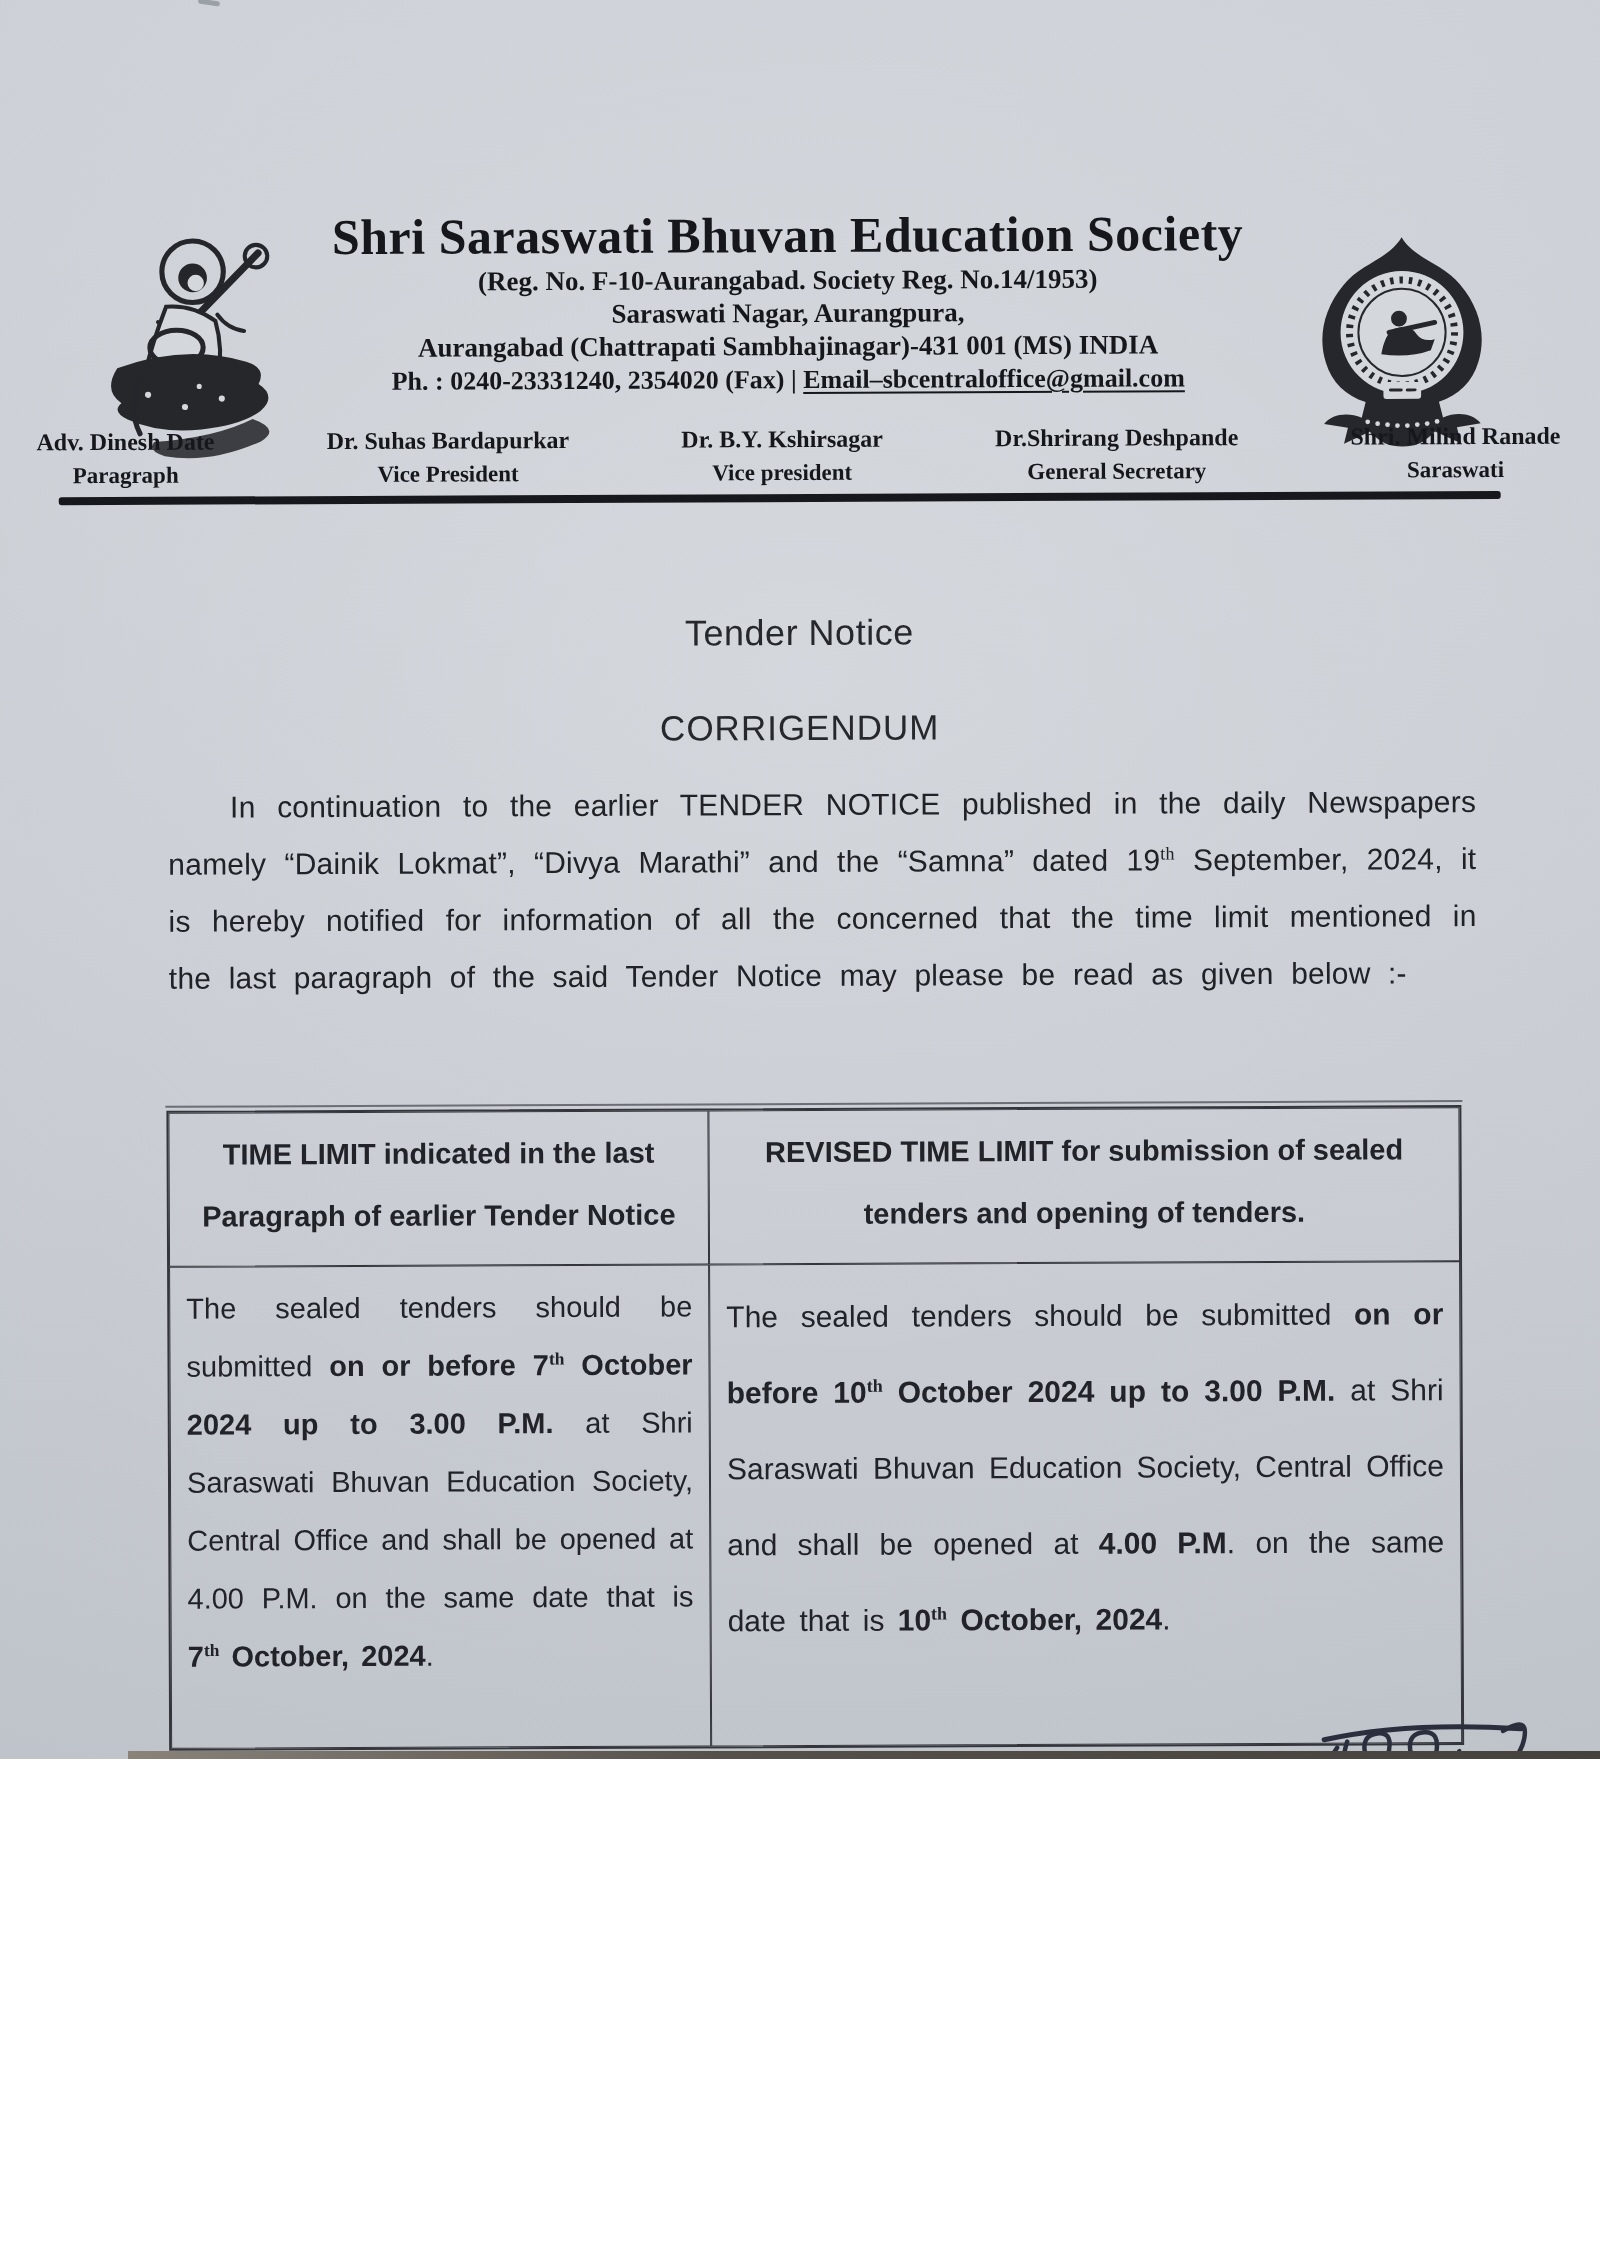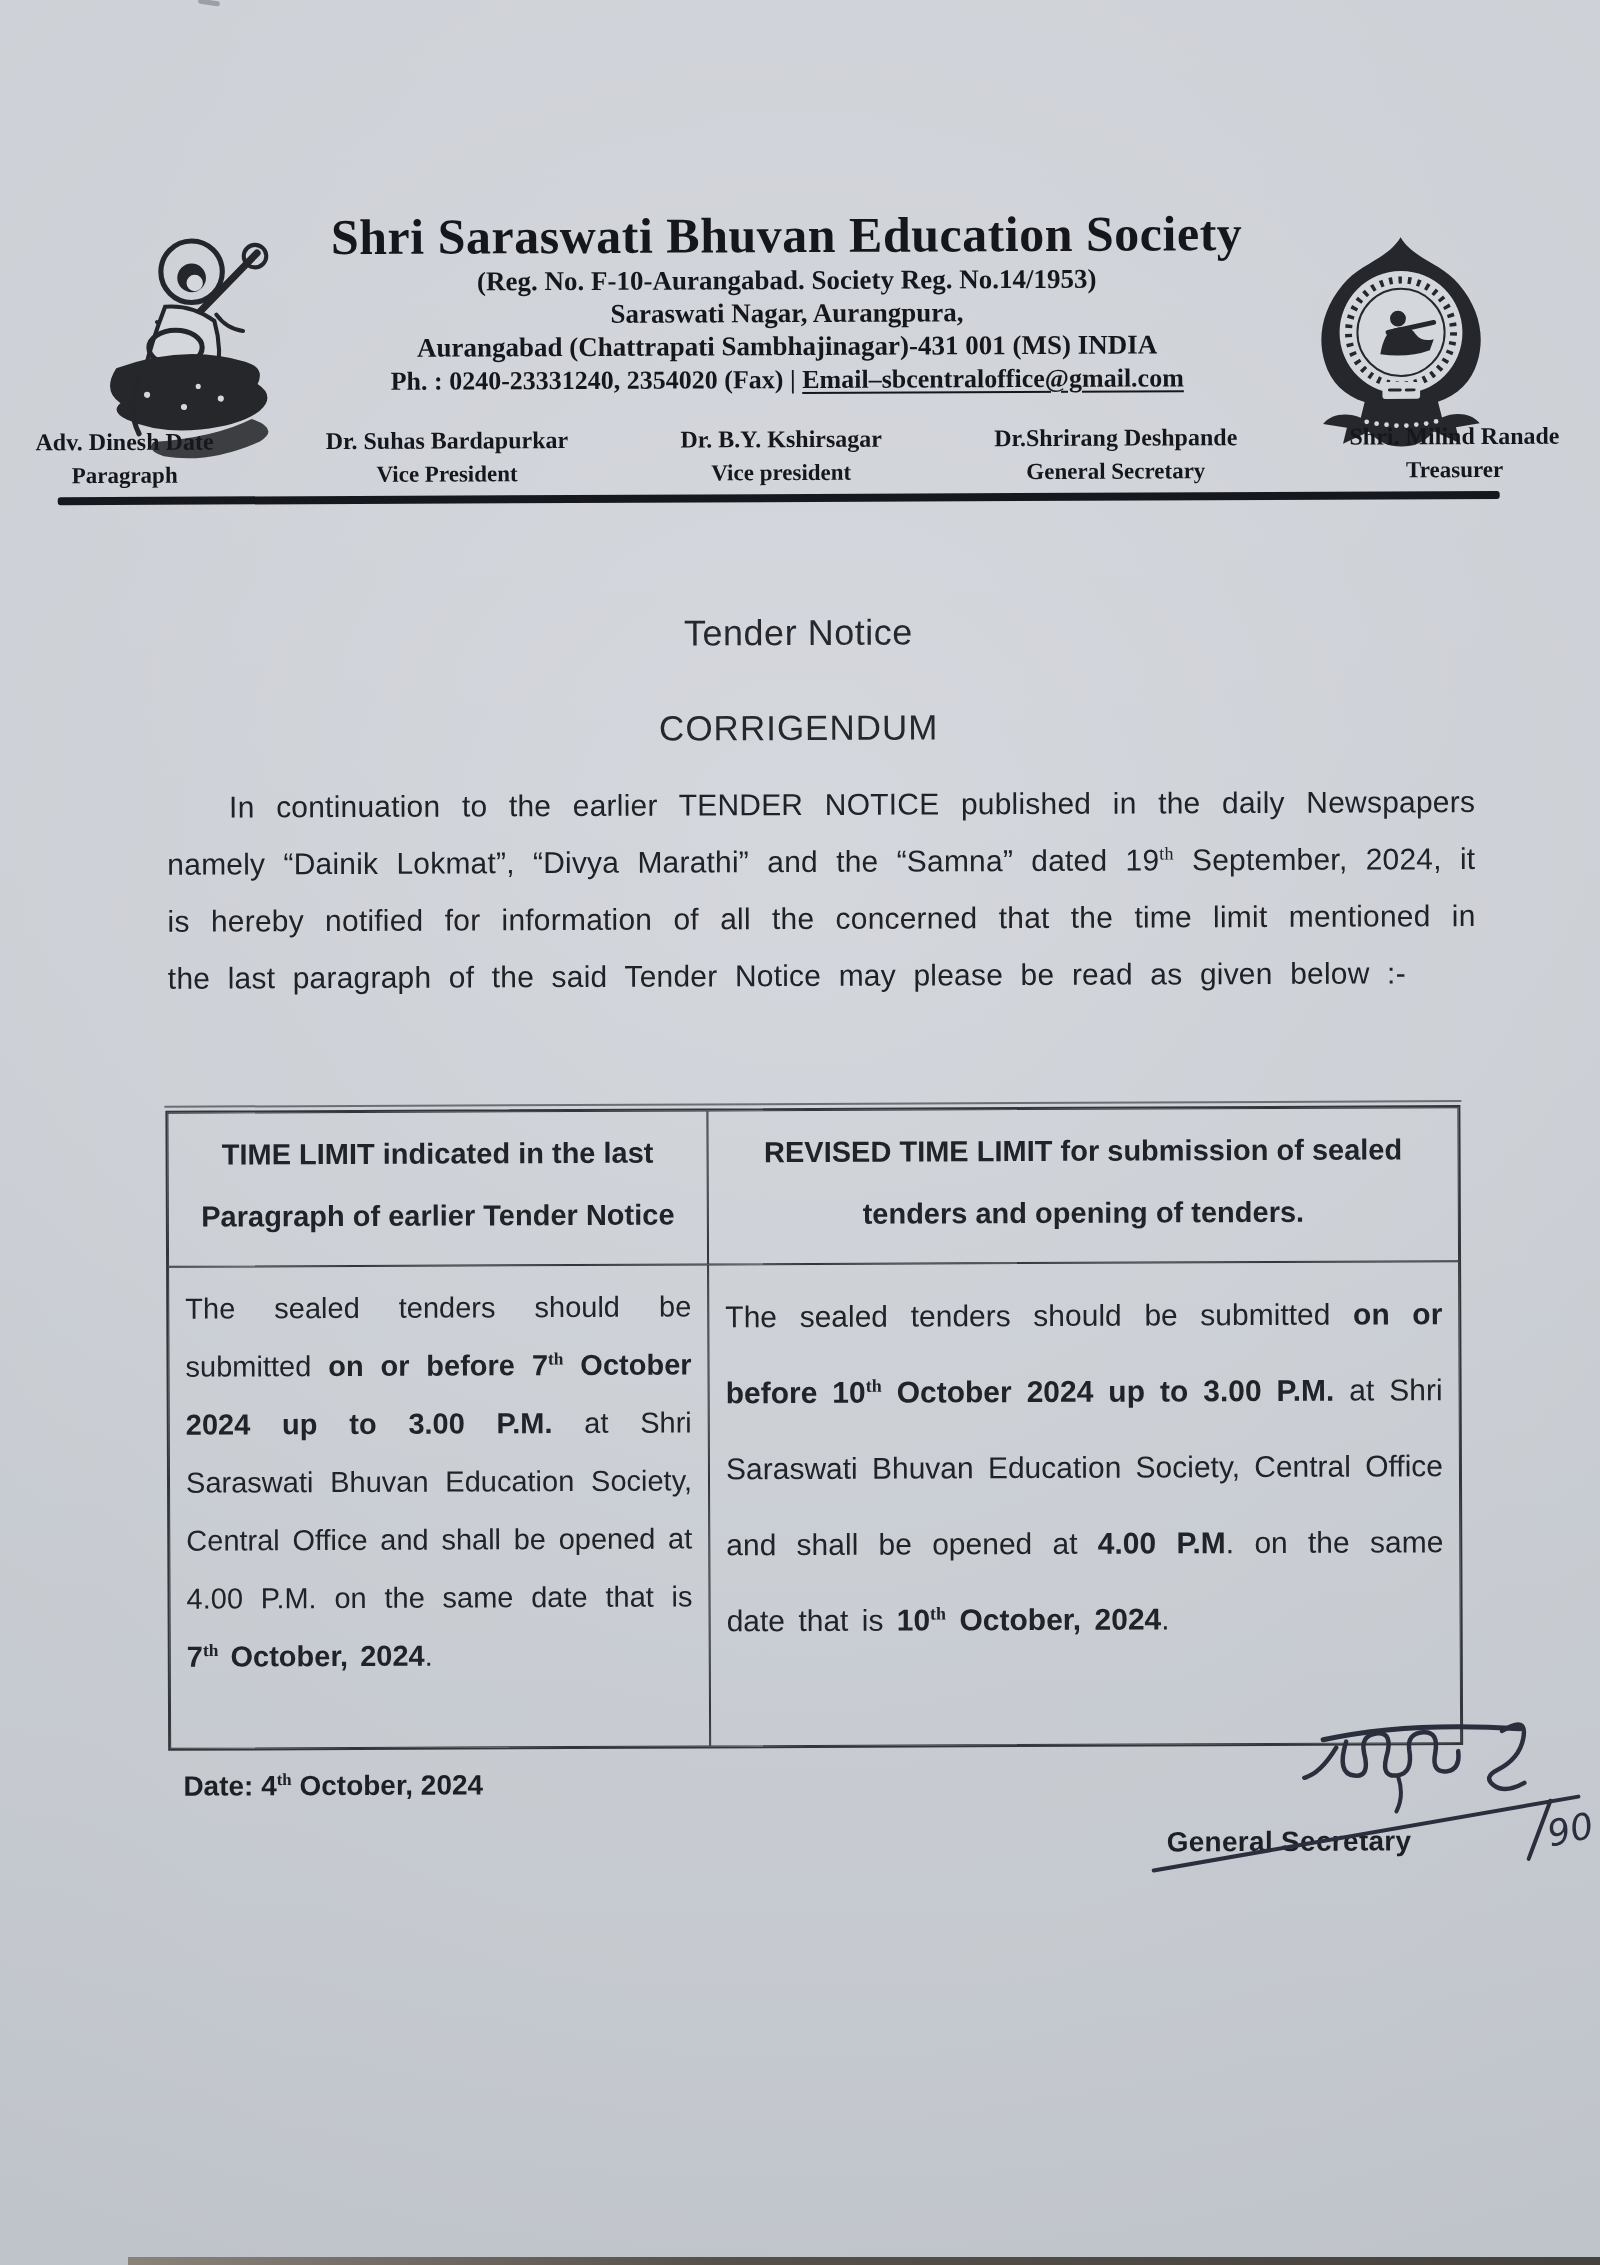"Shri Saraswati Bhuvan Education Society" .page { height: 2265px -> 1759px }
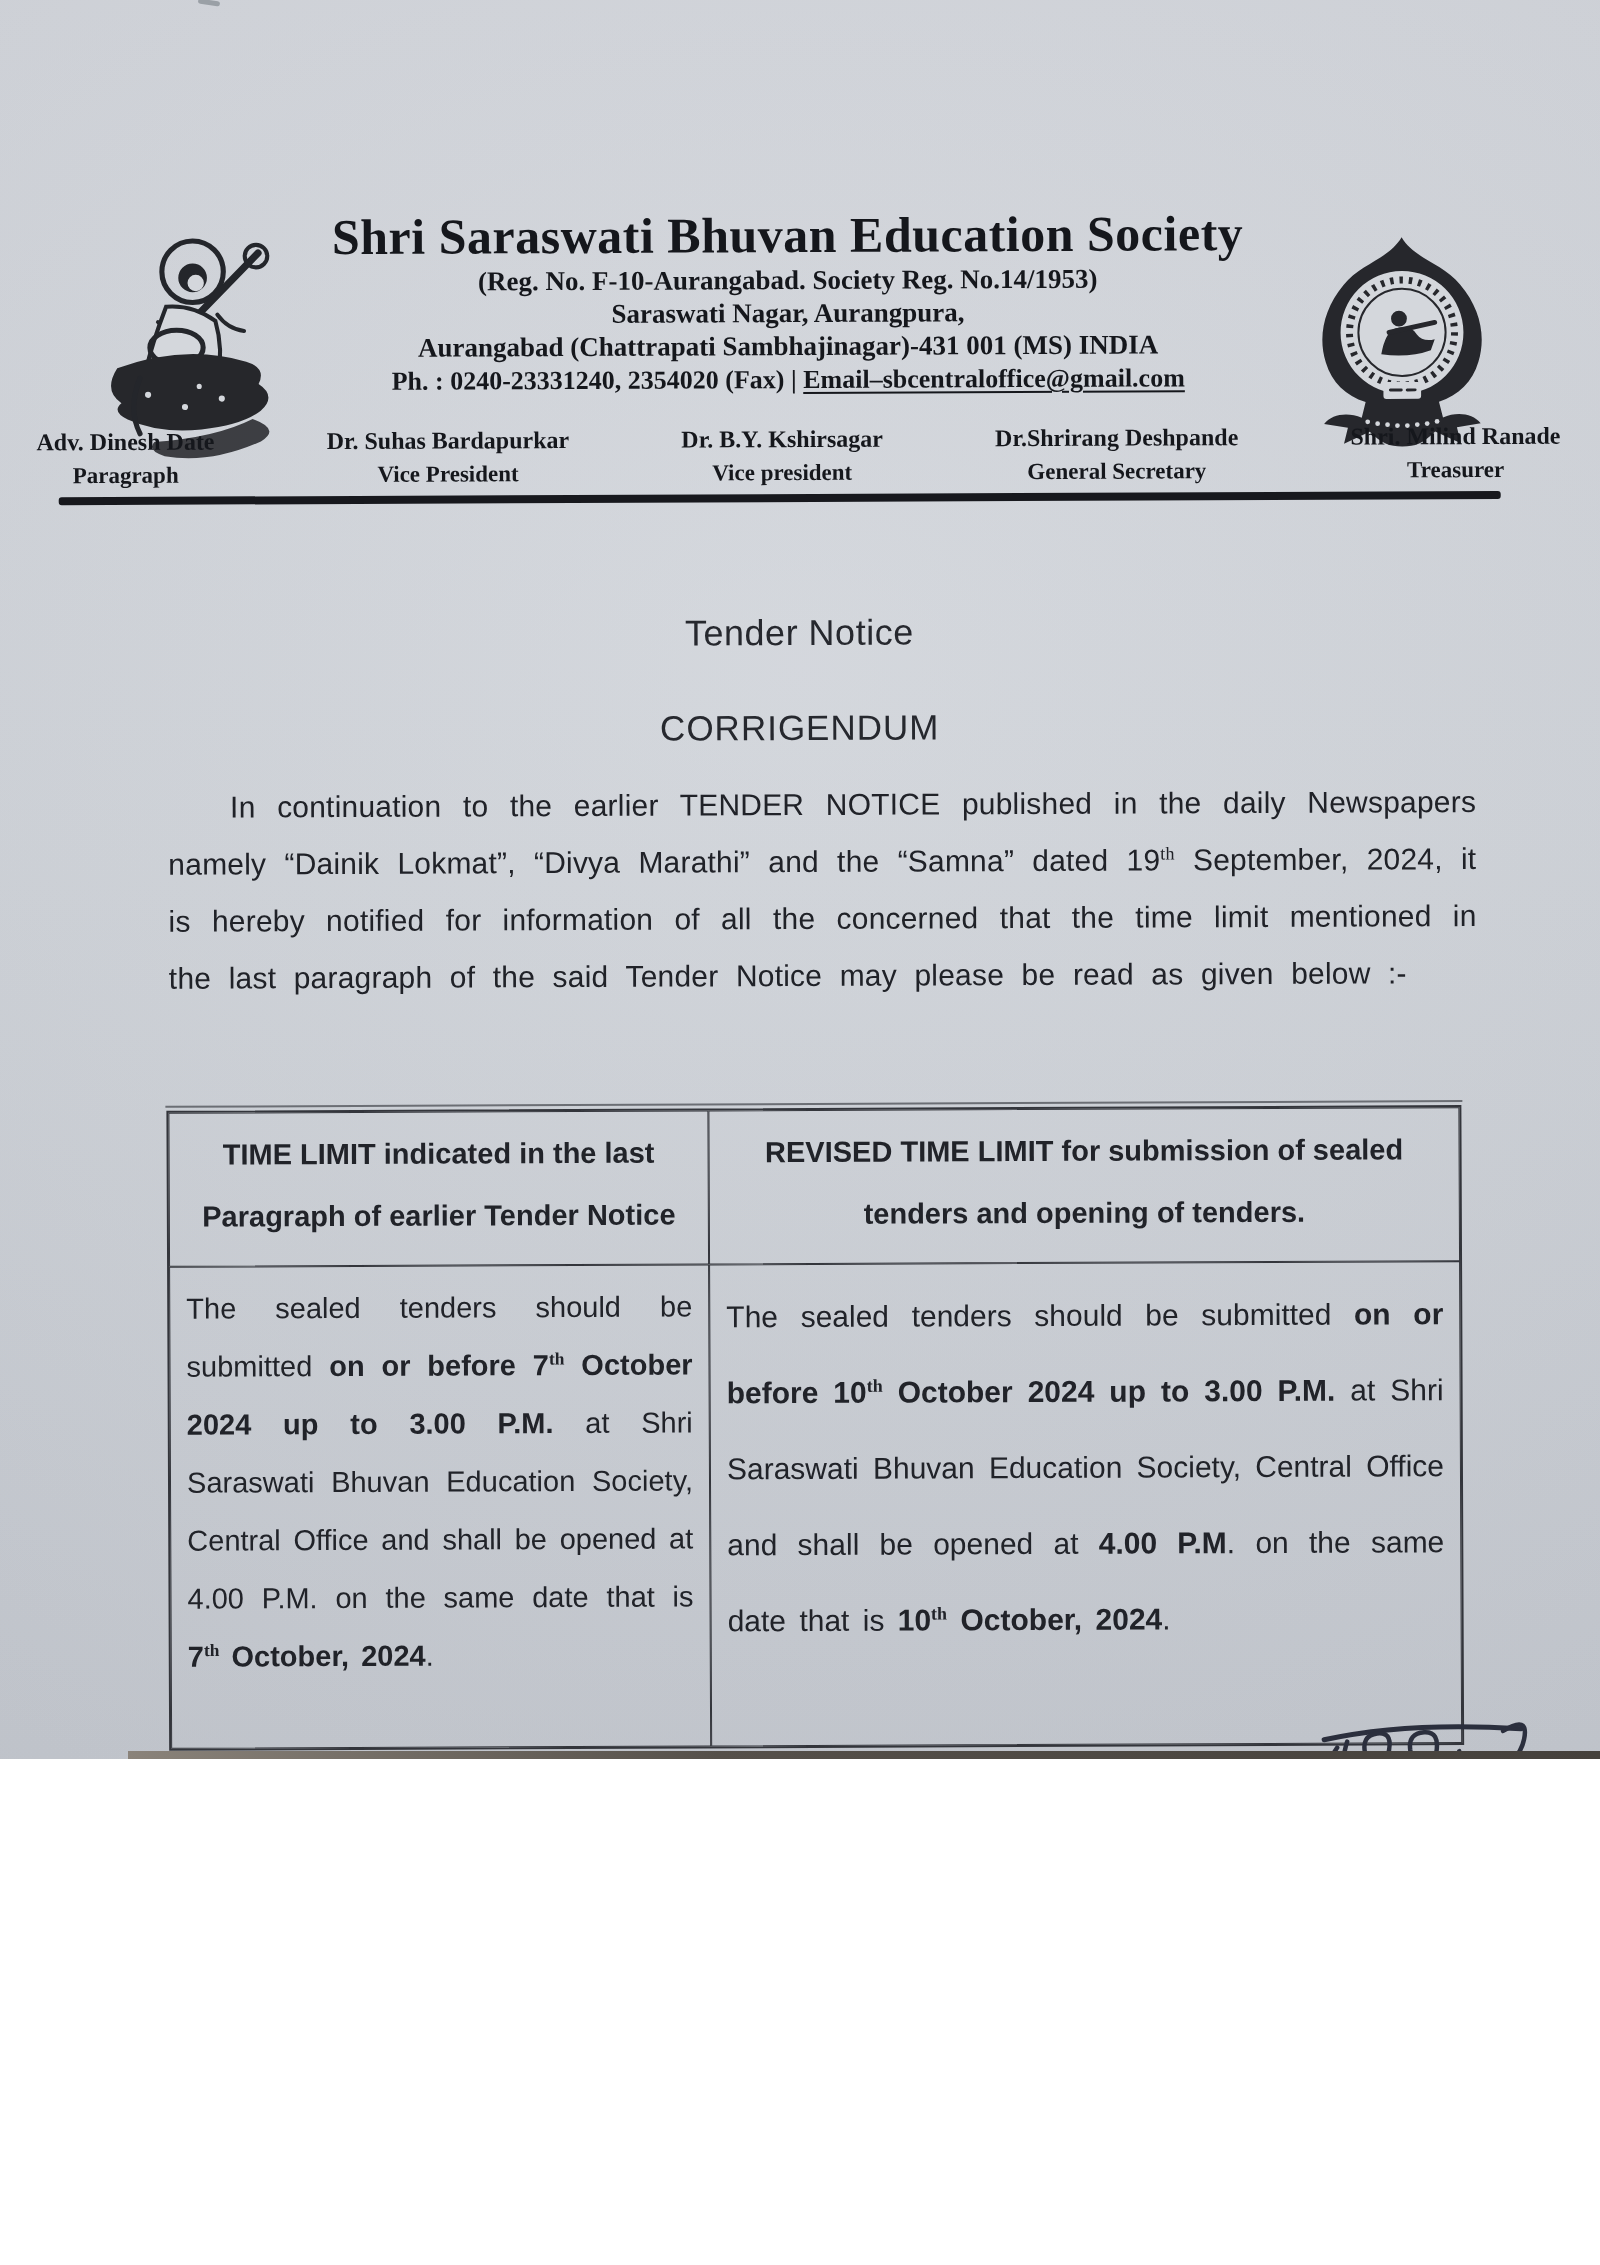"Treasurer" div.role { text: Treasurer -> Saraswati }
